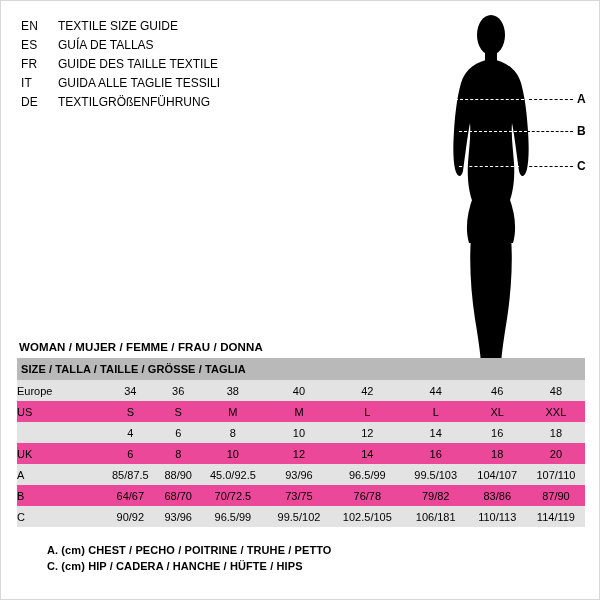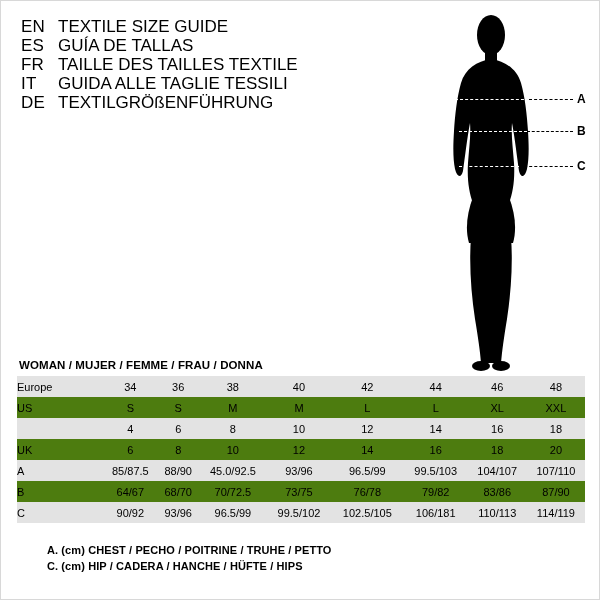"EN" .lang-row { font-size: 17px -> 12px }
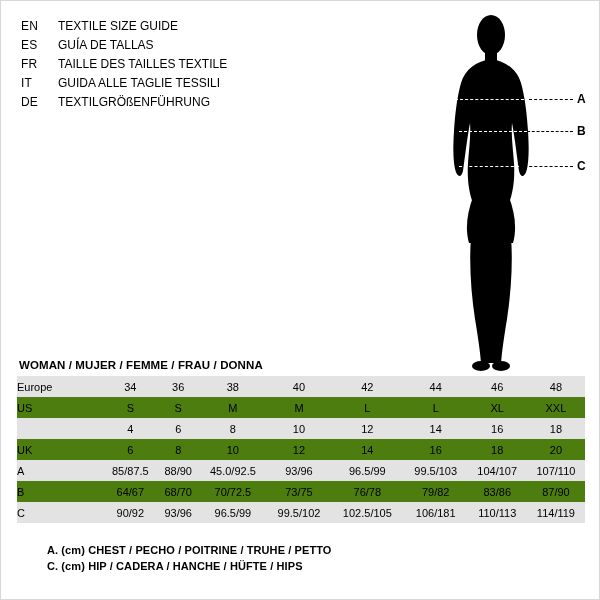"TAILLE DES TAILLES TEXTILE" div.lang-title { text: TAILLE DES TAILLES -> GUIDE DES TAILLE }
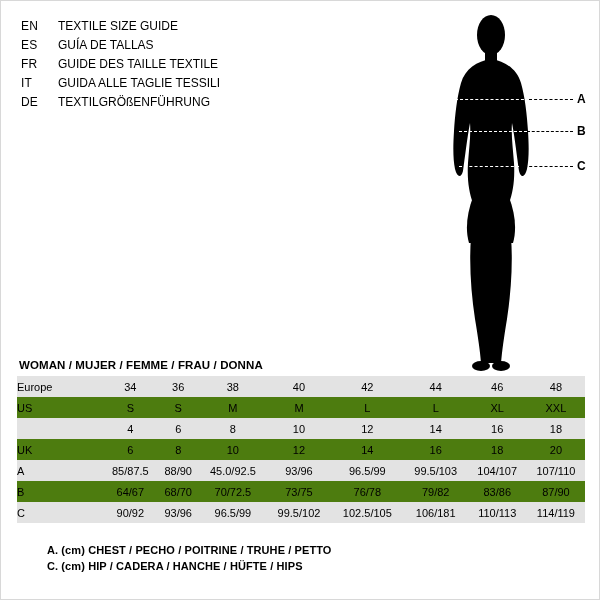"WOMAN / MUJER / FEMME" .table-wrap { top: 358px -> 340px }
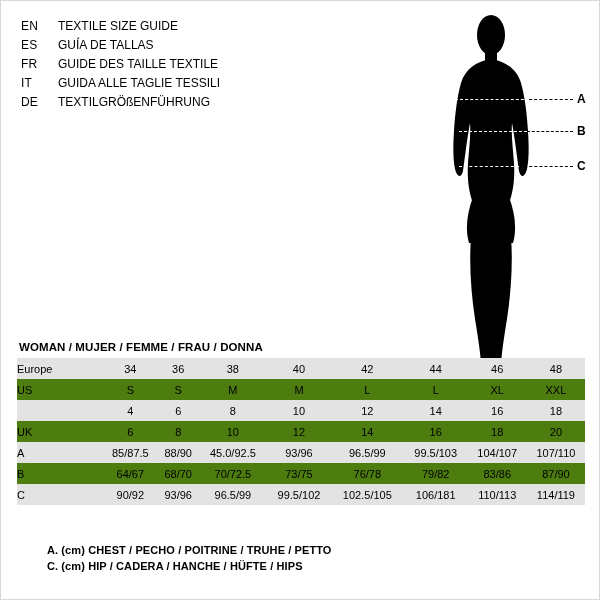"SIZE / TALLA / TAILLE" tr.head { html: none -> <tr> <td>SIZE / TALLA / TAILLE / GRÖSSE / TAGLIA</td> </tr> }
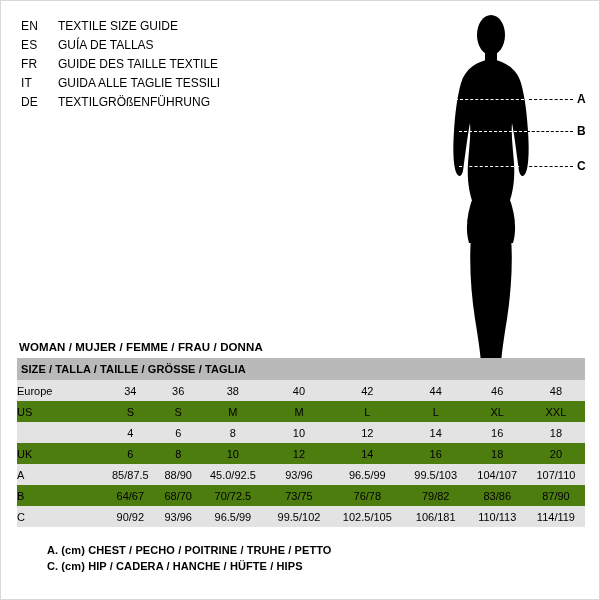"US" tr.plain td { background: #4d7c0f -> #ec4899 }
